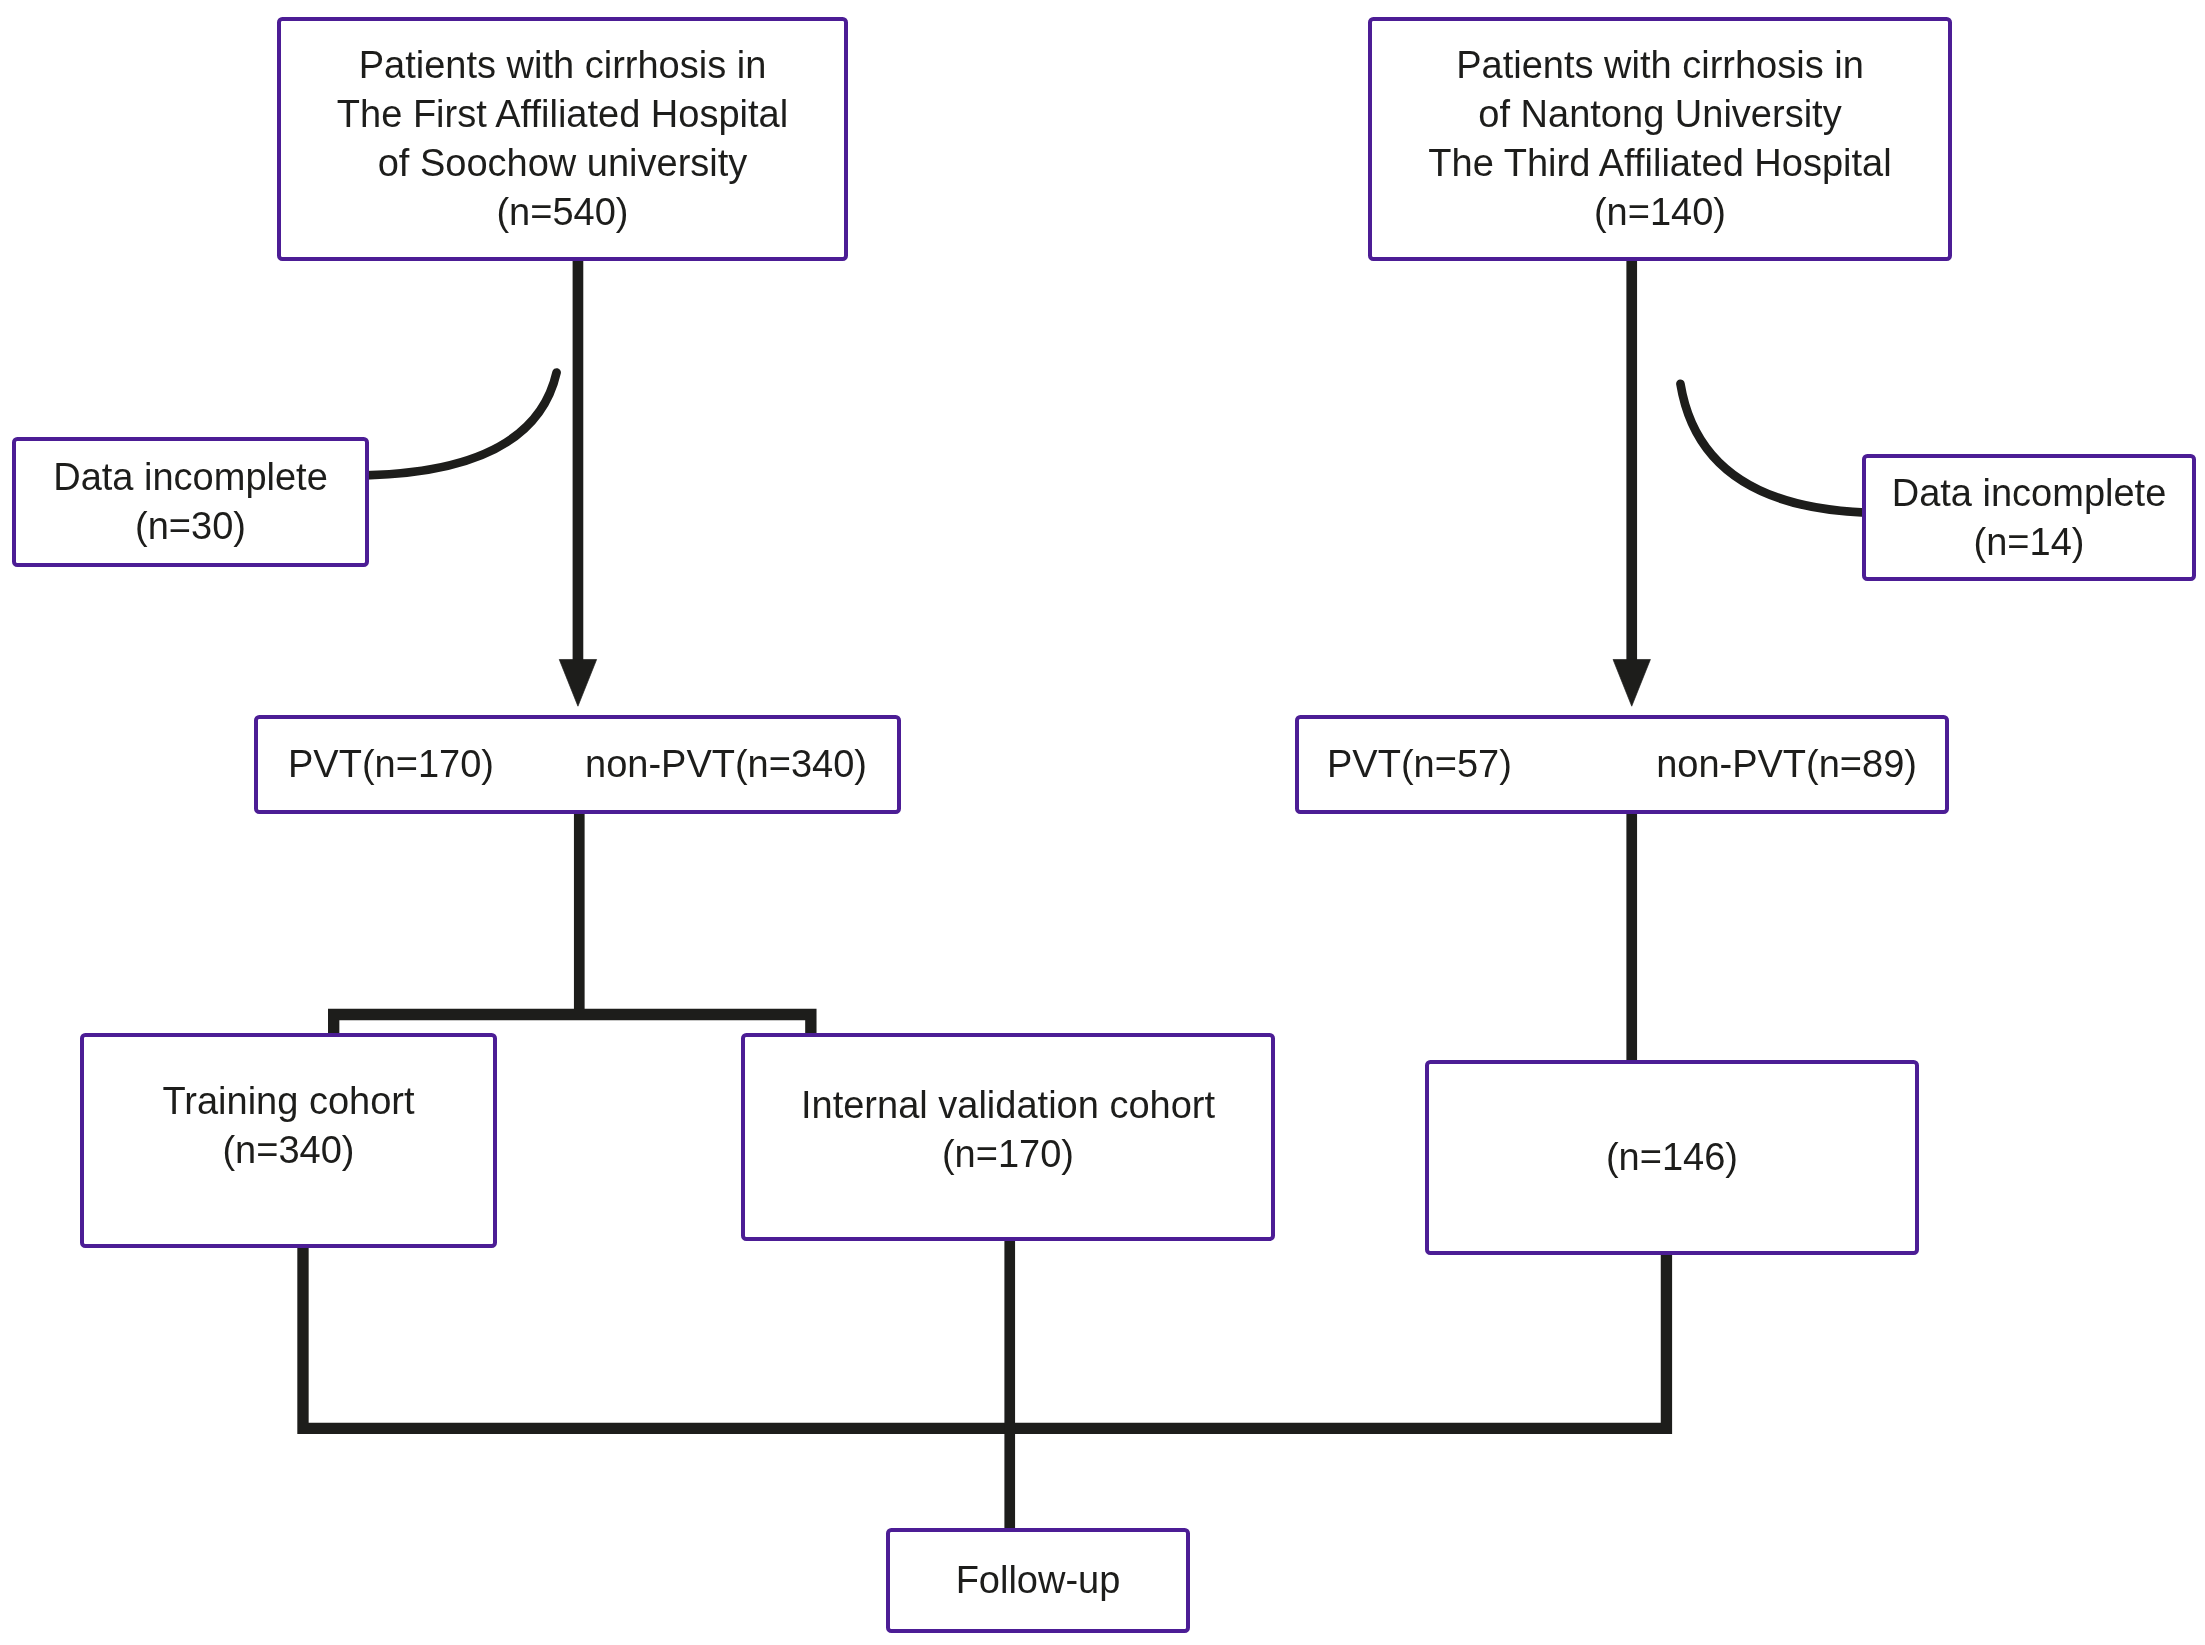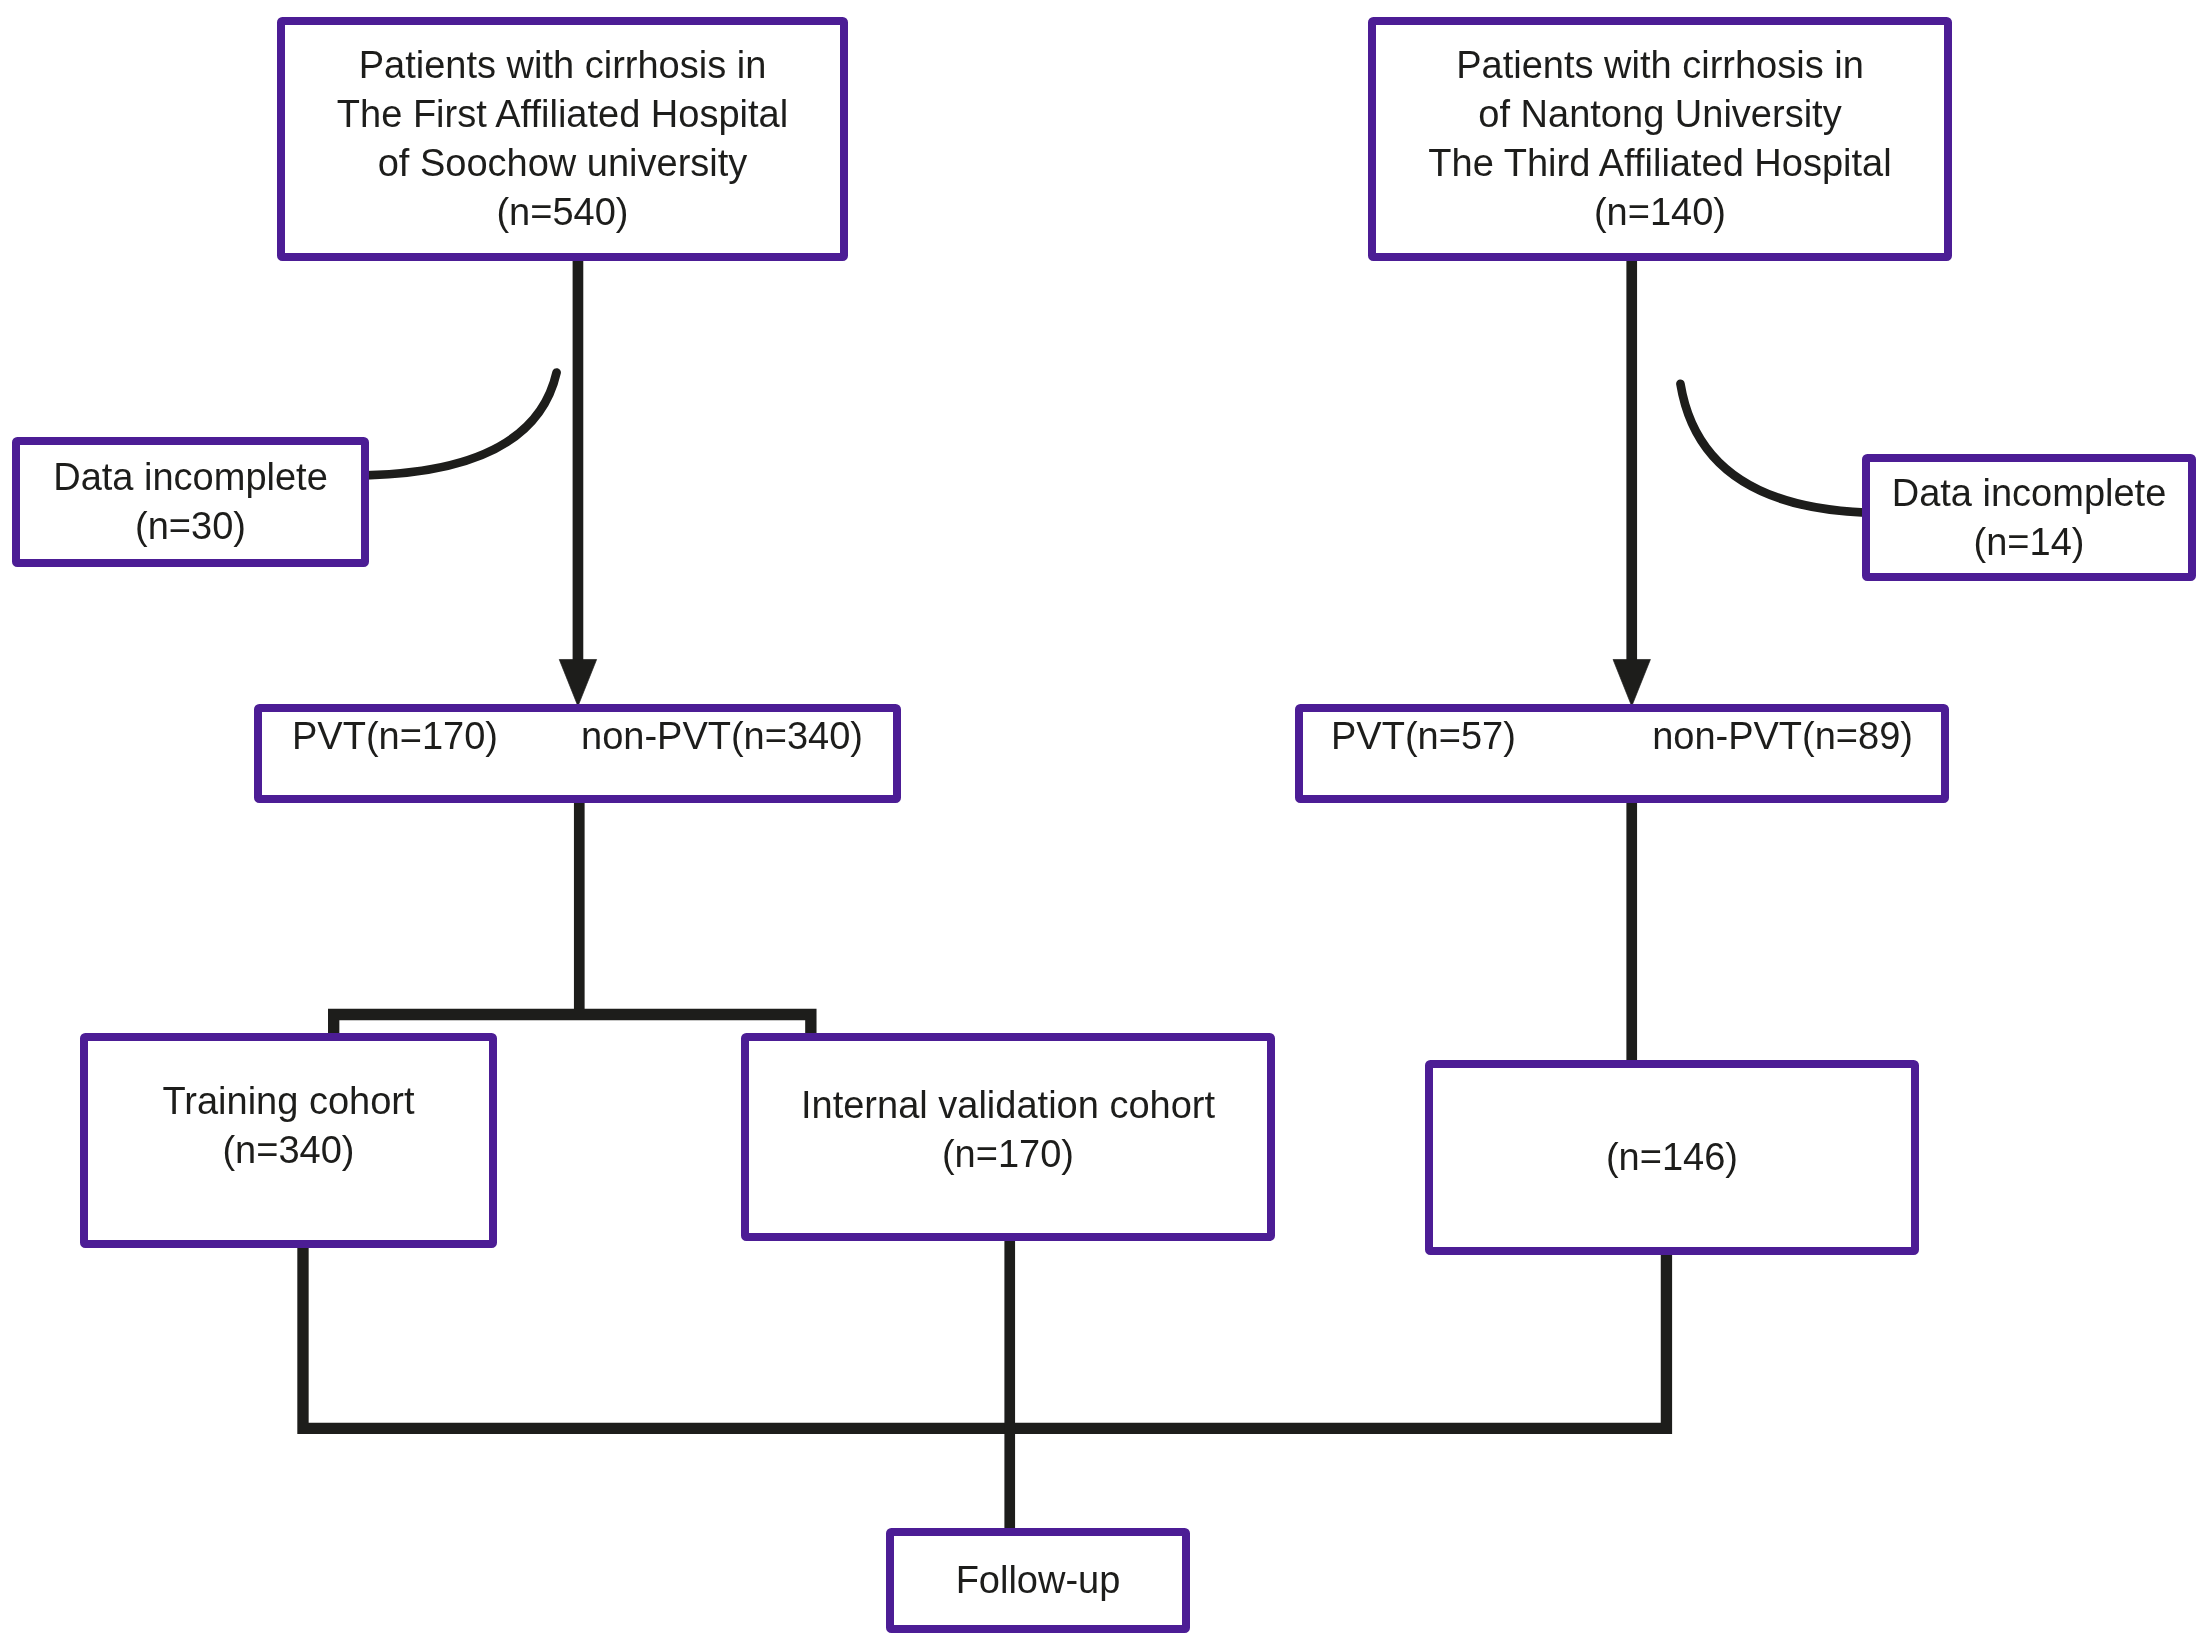"Patients with cirrhosis in" .node { border: 8px solid #4c1d95 -> 4px solid #4c1d95 }
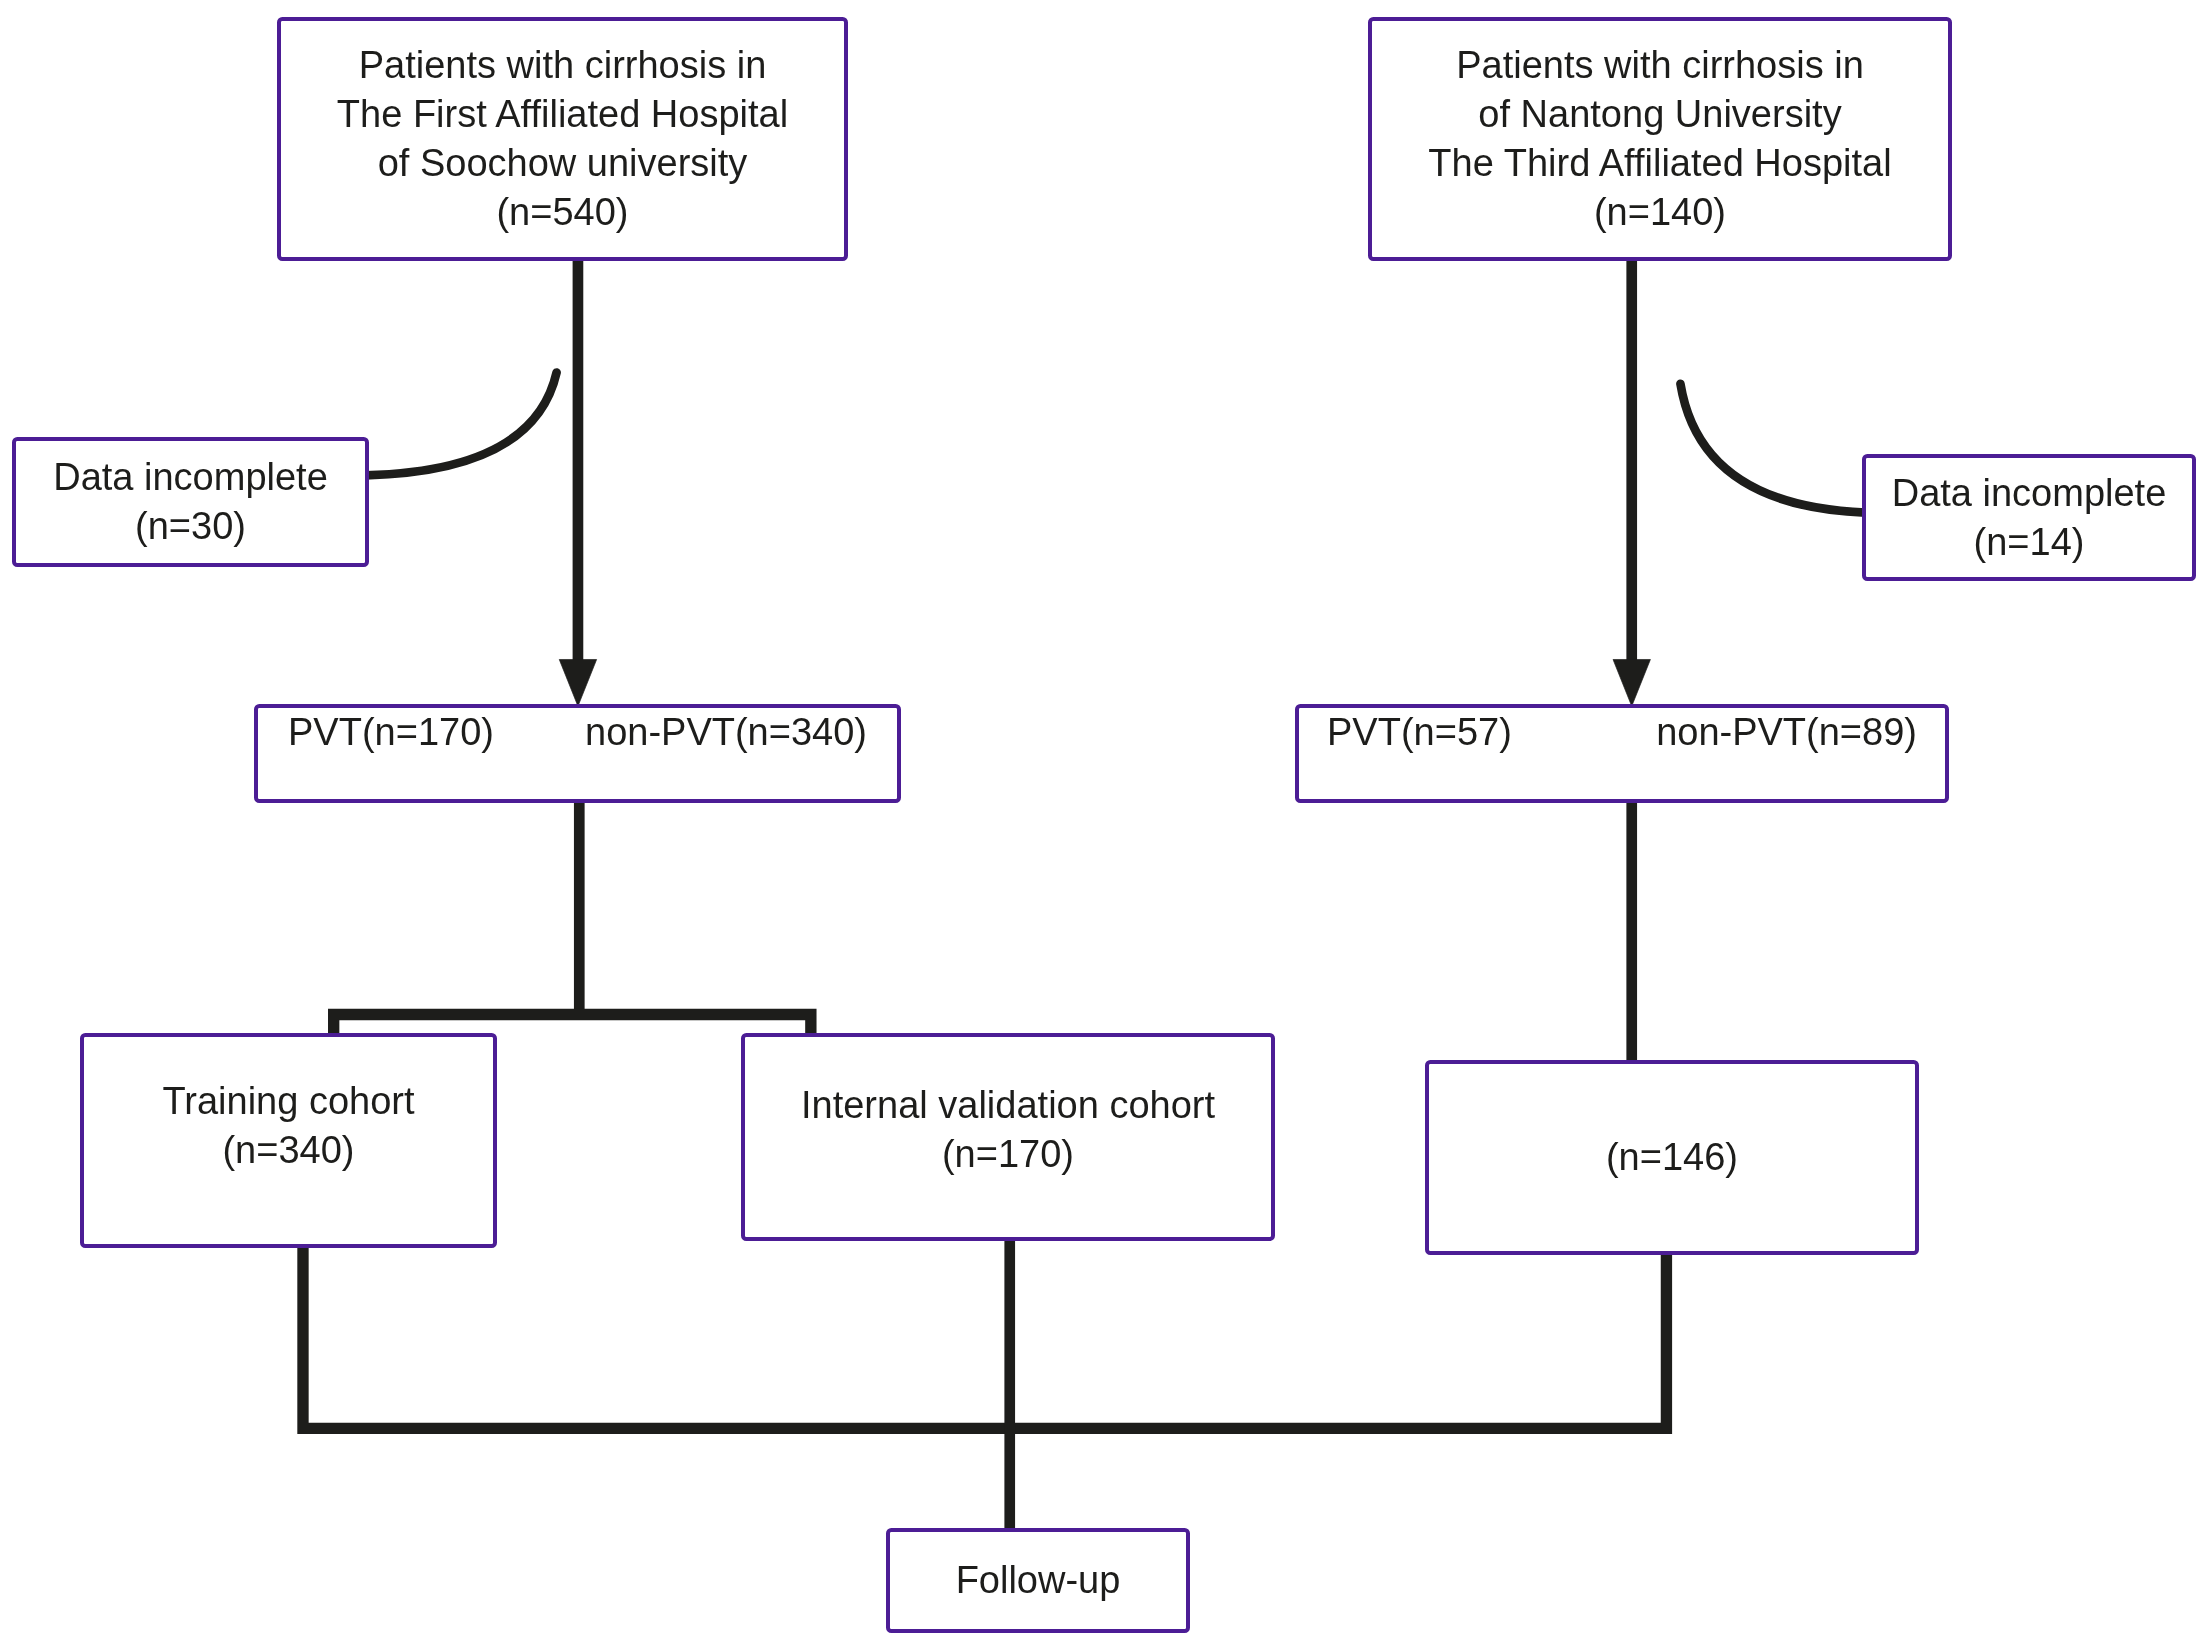"PVT(n=170)" .node.split { align-items: flex-start -> center; margin-top: none -> 11px }
